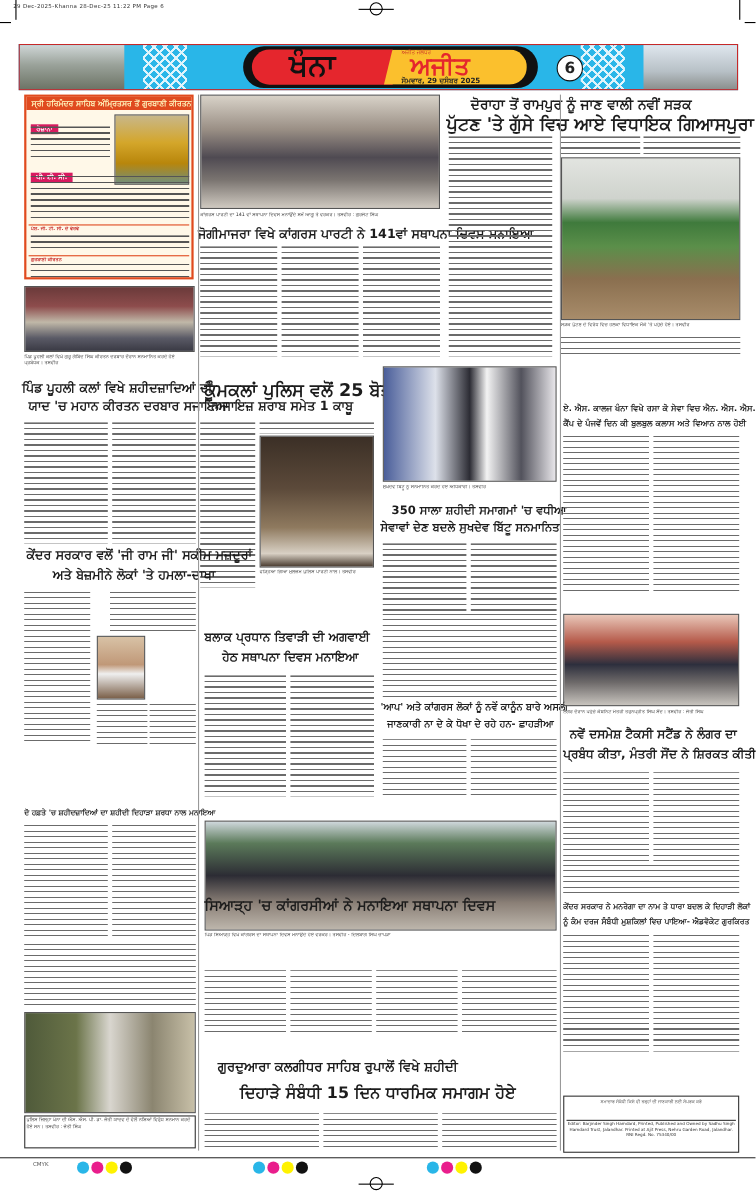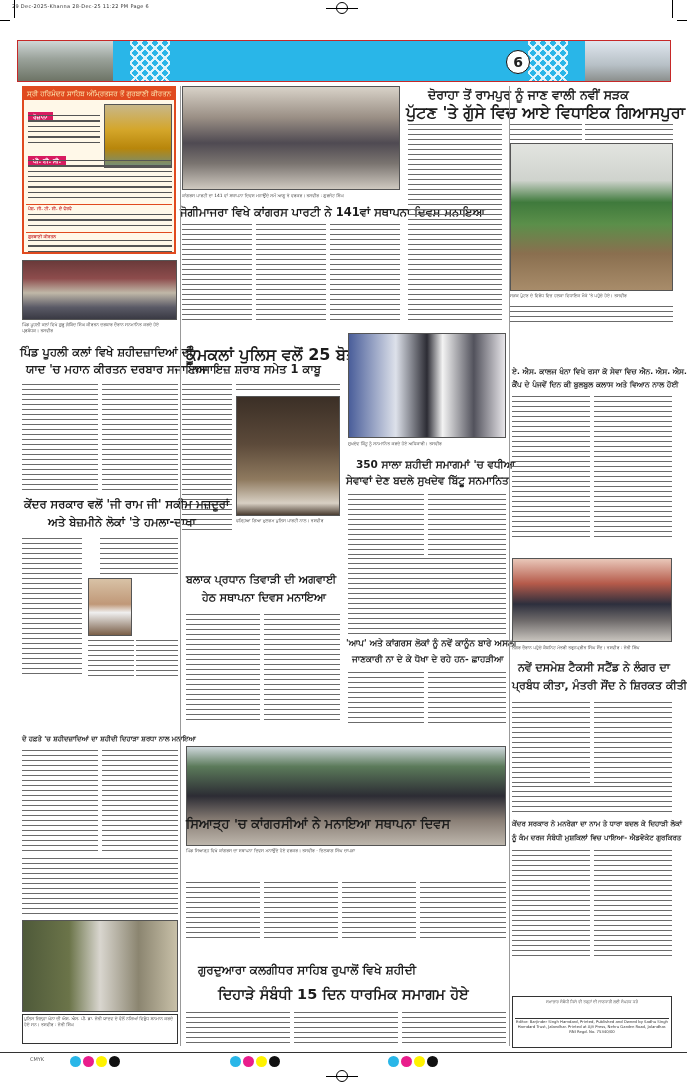"ਖੰਨਾ" div.abs { html: none -> <div> <div></div> <div></div> <div>ਖੰਨਾ</div> <div>ਅਜੀਤ ਜਲੰਧਰ</div> <div>ਅਜੀਤ</div> <div>ਸੋਮਵਾਰ, 29 ਦਸੰਬਰ 2025</div> </div> }
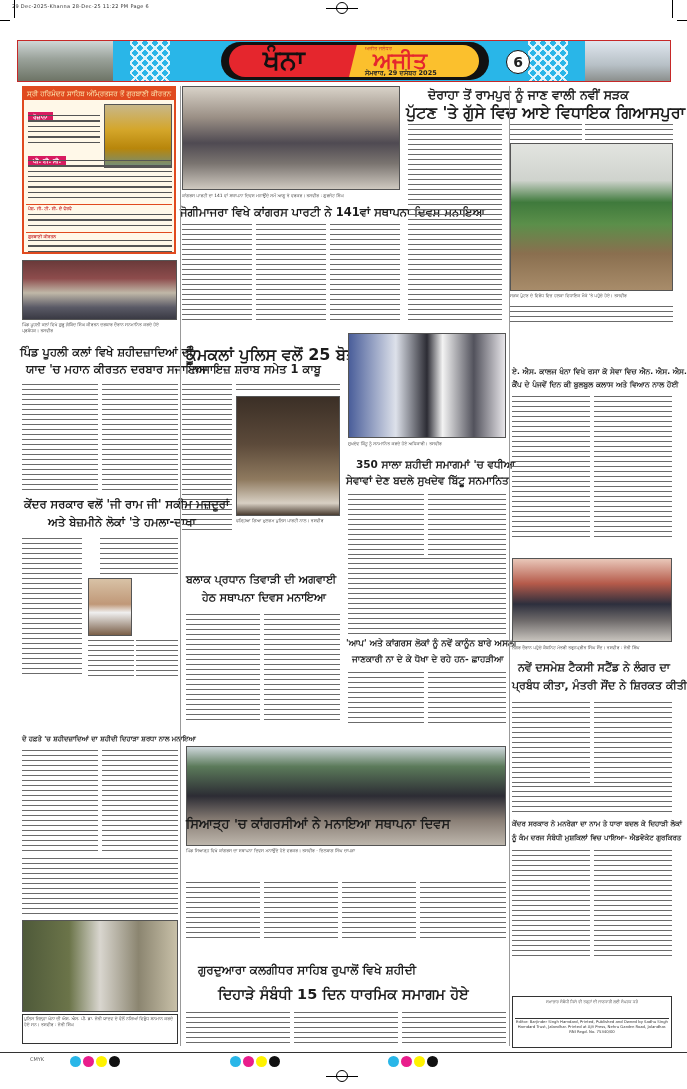"ਸ੍ਰੀ ਹਰਿਮੰਦਰ ਸਾਹਿਬ ਅੰਮ੍ਰਿਤਸਰ ਤੋਂ" .box-title { font-weight: normal -> bold; text-align: center -> right }
